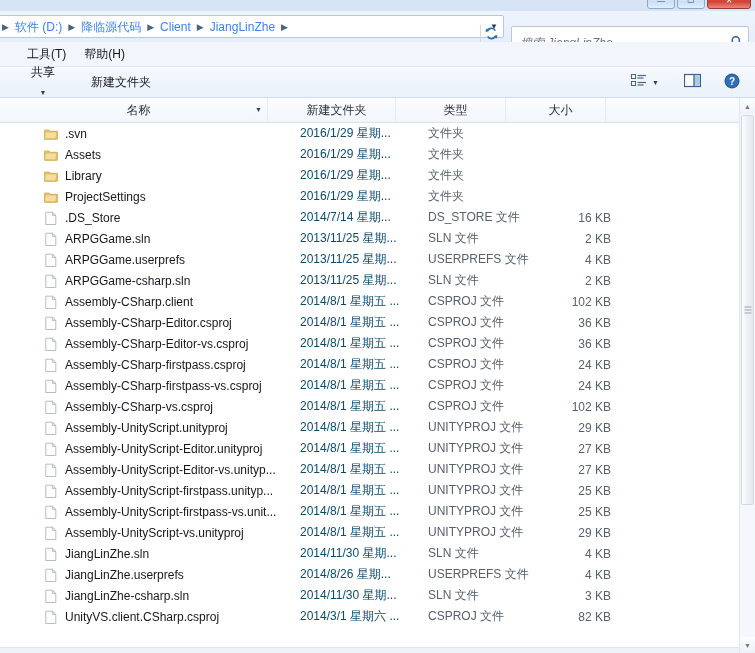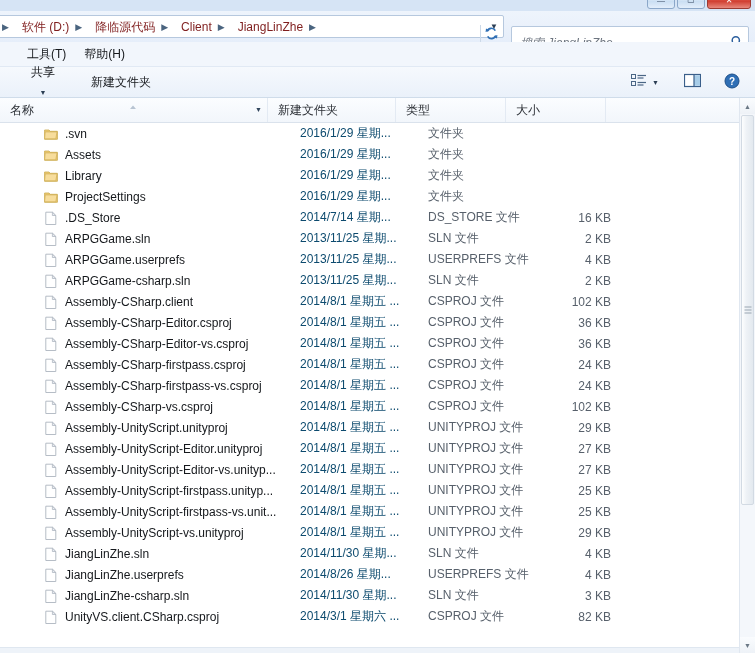"软件 (D:)" .crumb { color: #7f1d1d -> #3b82f6; margin-left: 7px -> none }
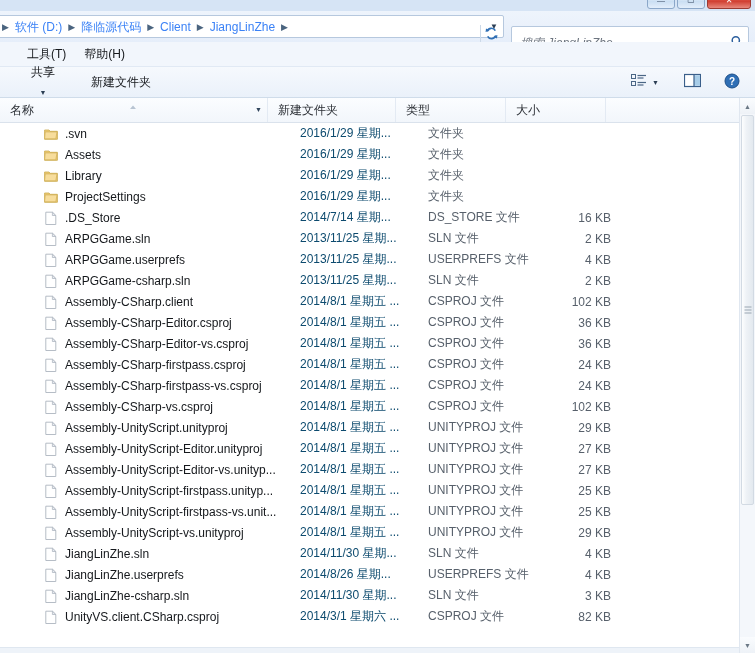"名称" .col-cell { justify-content: none -> center }
